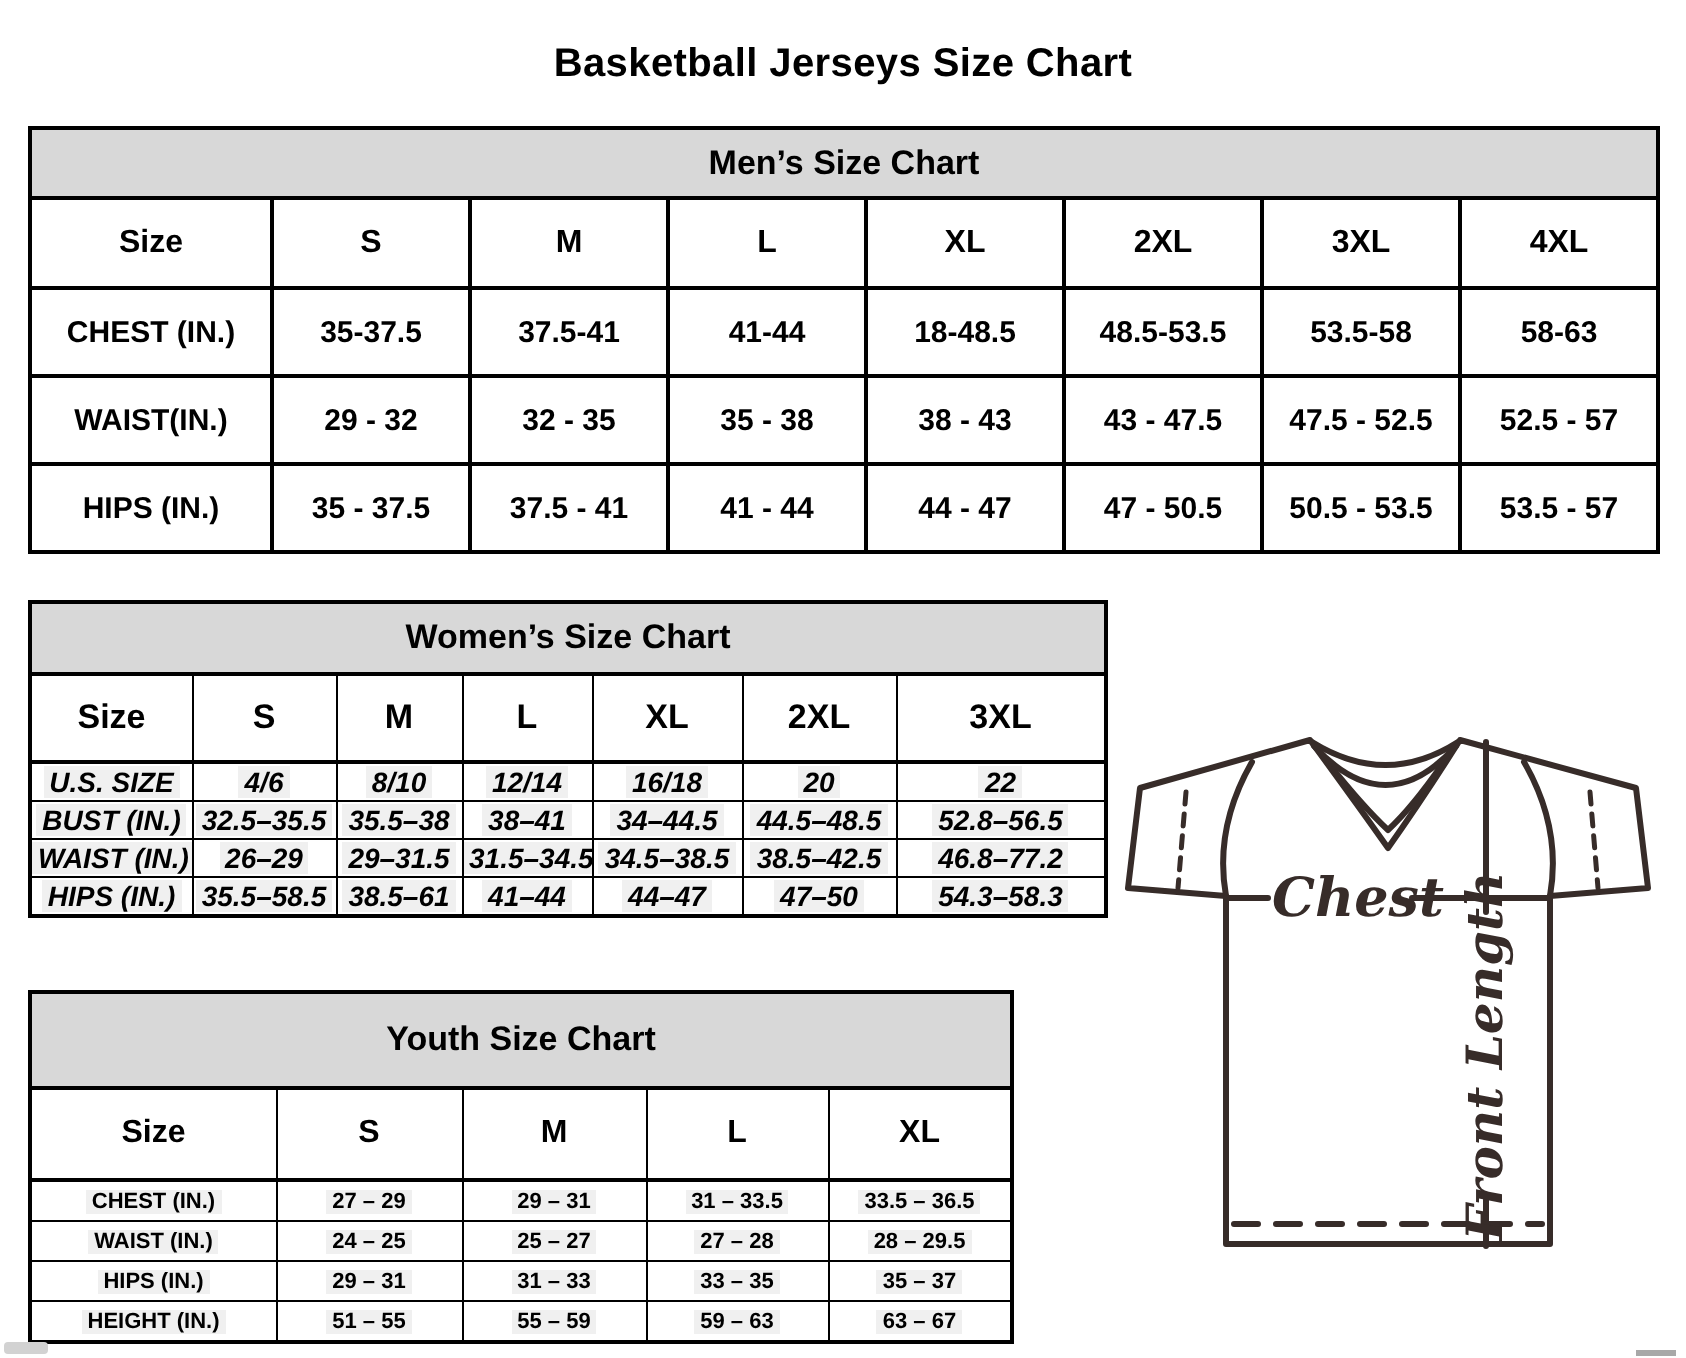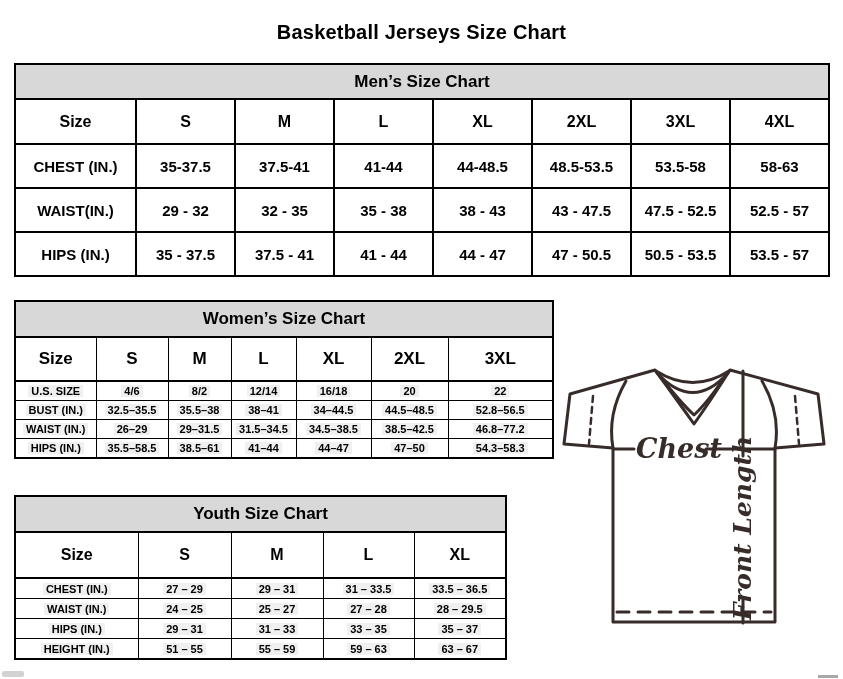"44-48.5" span { text: 44-48.5 -> 18-48.5 }
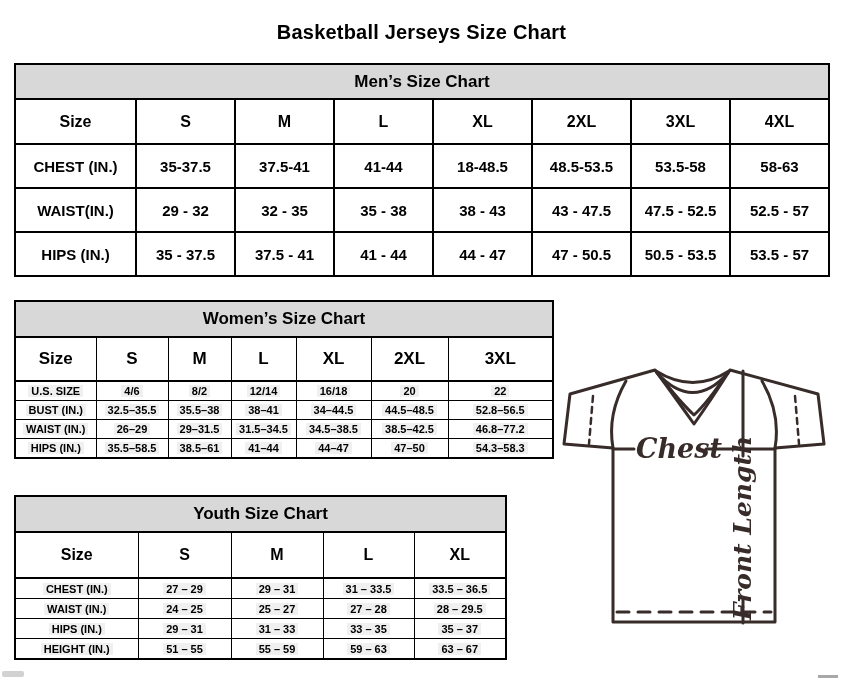"U.S. SIZE" .t-women td { font-size: 11px -> 14px; font-style: none -> italic }
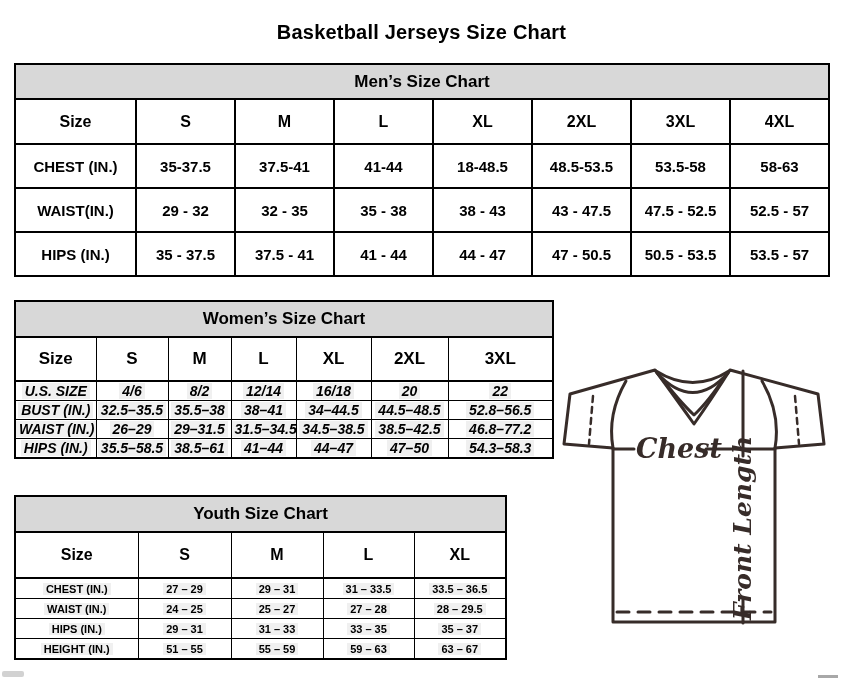"8/2" span { text: 8/2 -> 8/10 }
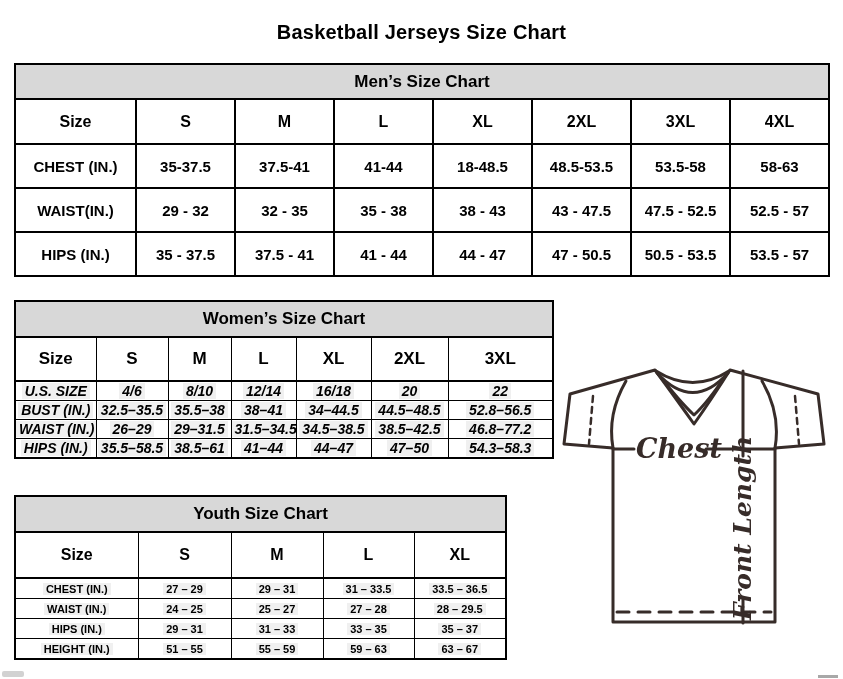"Youth Size Chart" .band-youth { height: 38px -> 50px }
